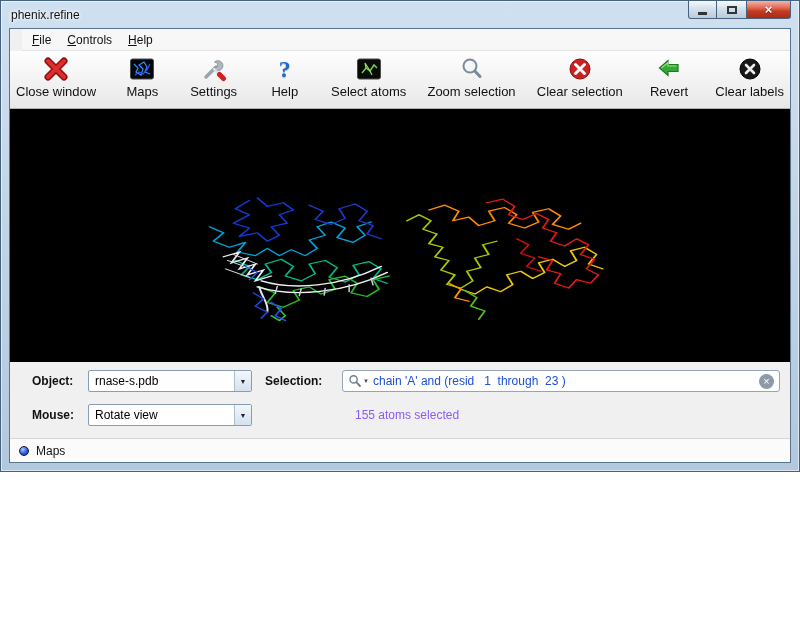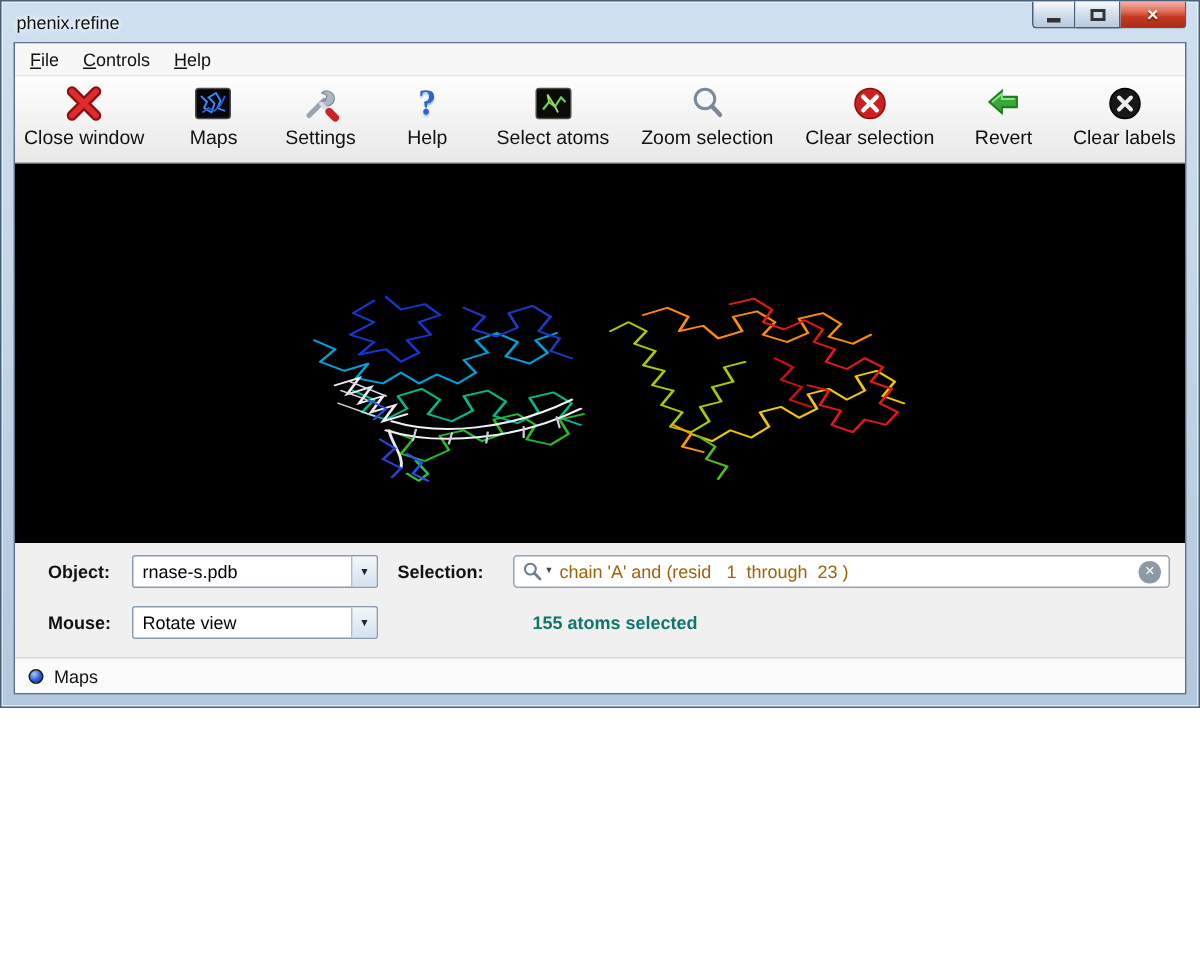"File" .menubar { margin-left: none -> 12px }
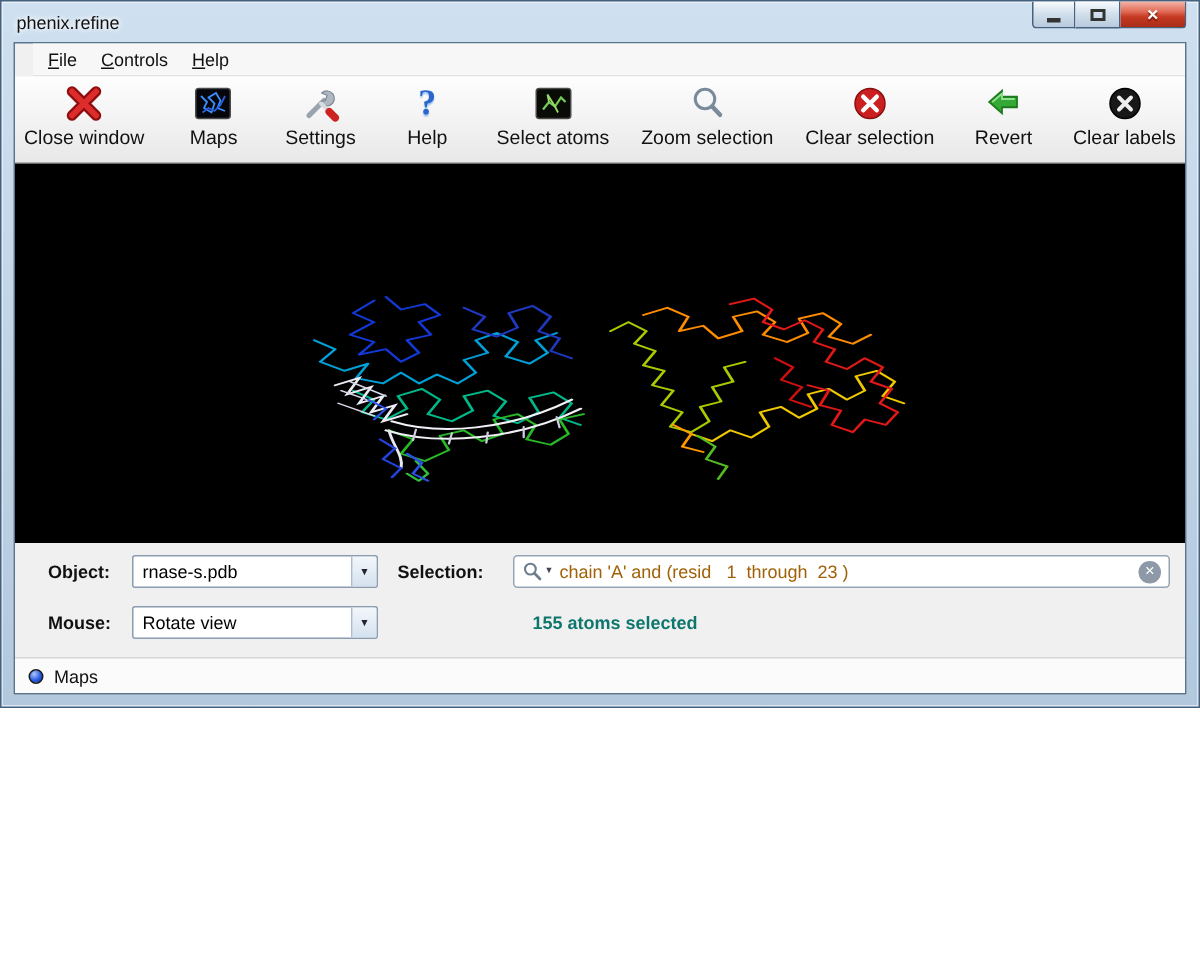"chain 'A' and (resid 1" .search input { color: #a16207 -> #1d4ed8 }
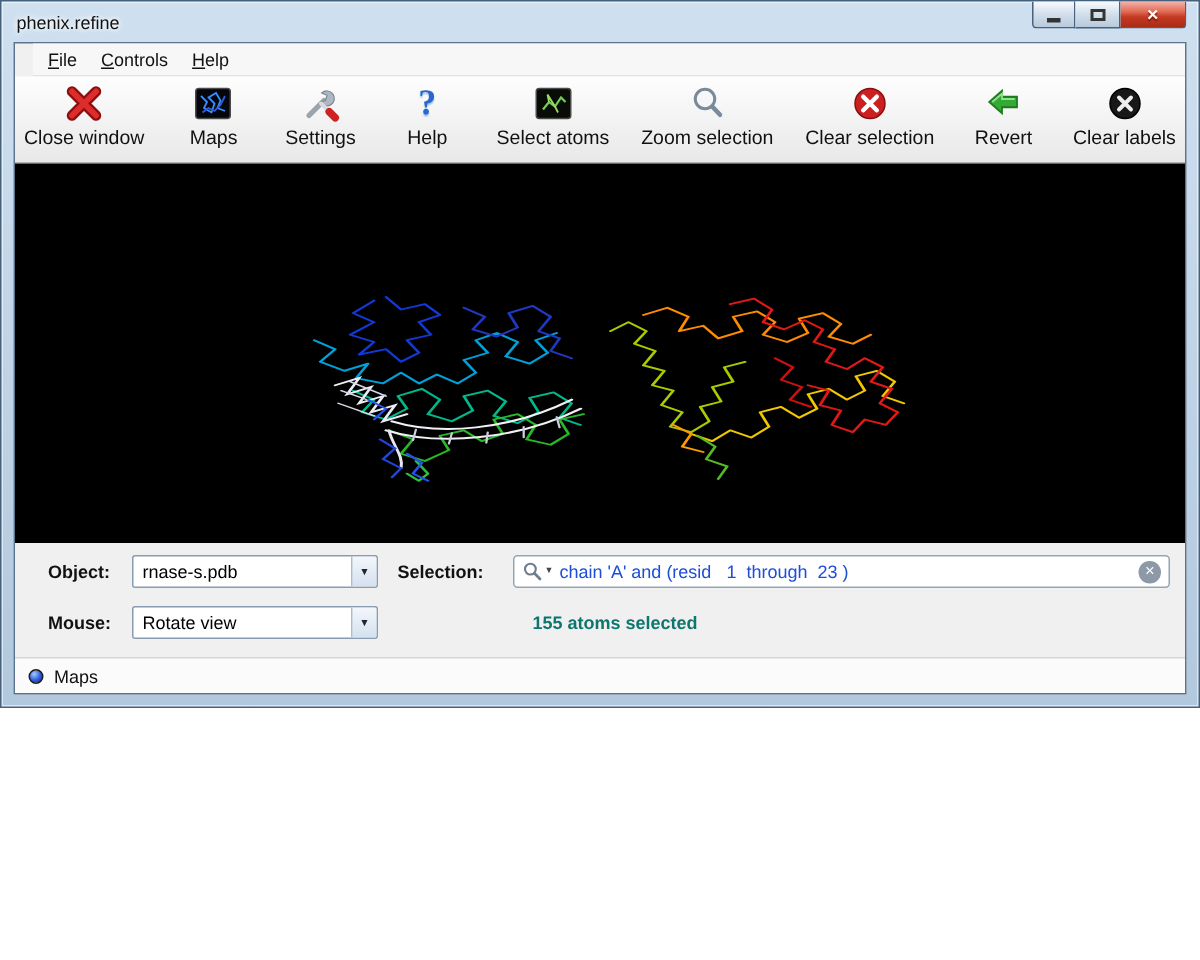"155 atoms selected" .atoms { color: #0f766e -> #8b5cf6; font-weight: bold -> normal }
